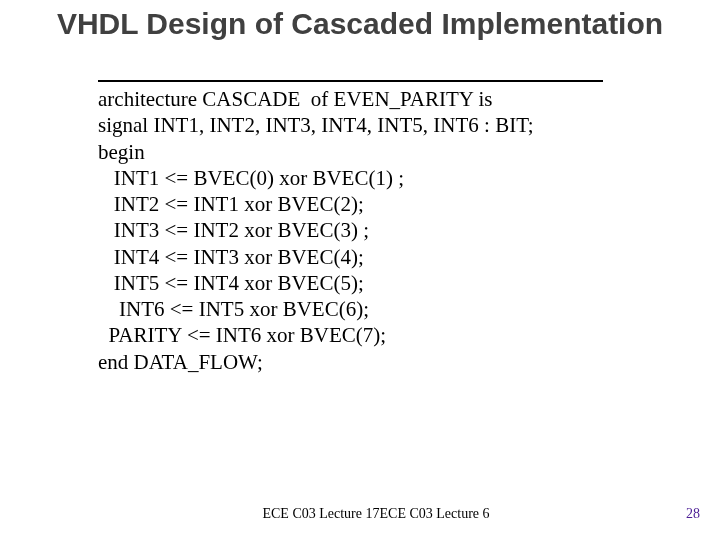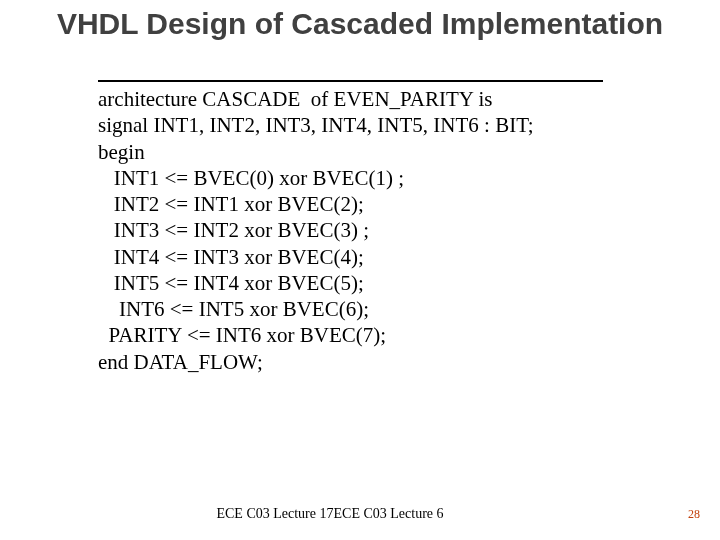"ECE C03 Lecture 17ECE C03" .footer { padding-left: none -> 46px }
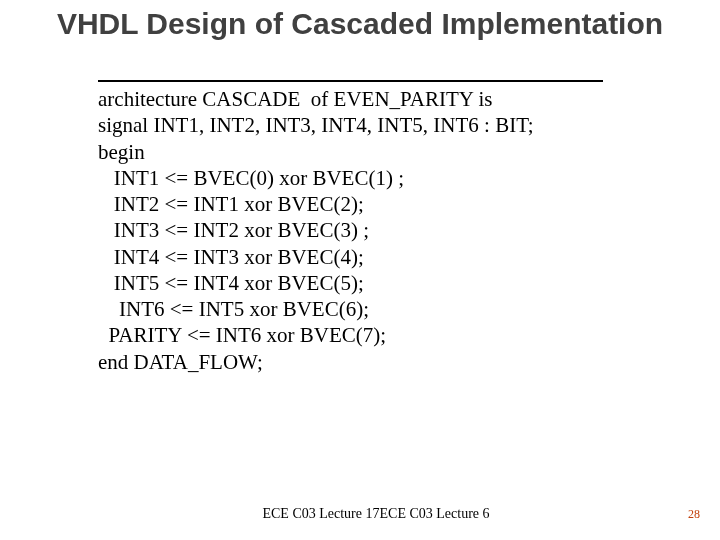"28" .page-num { color: #c2410c -> #4c1d95; font-size: 12px -> 14px }
